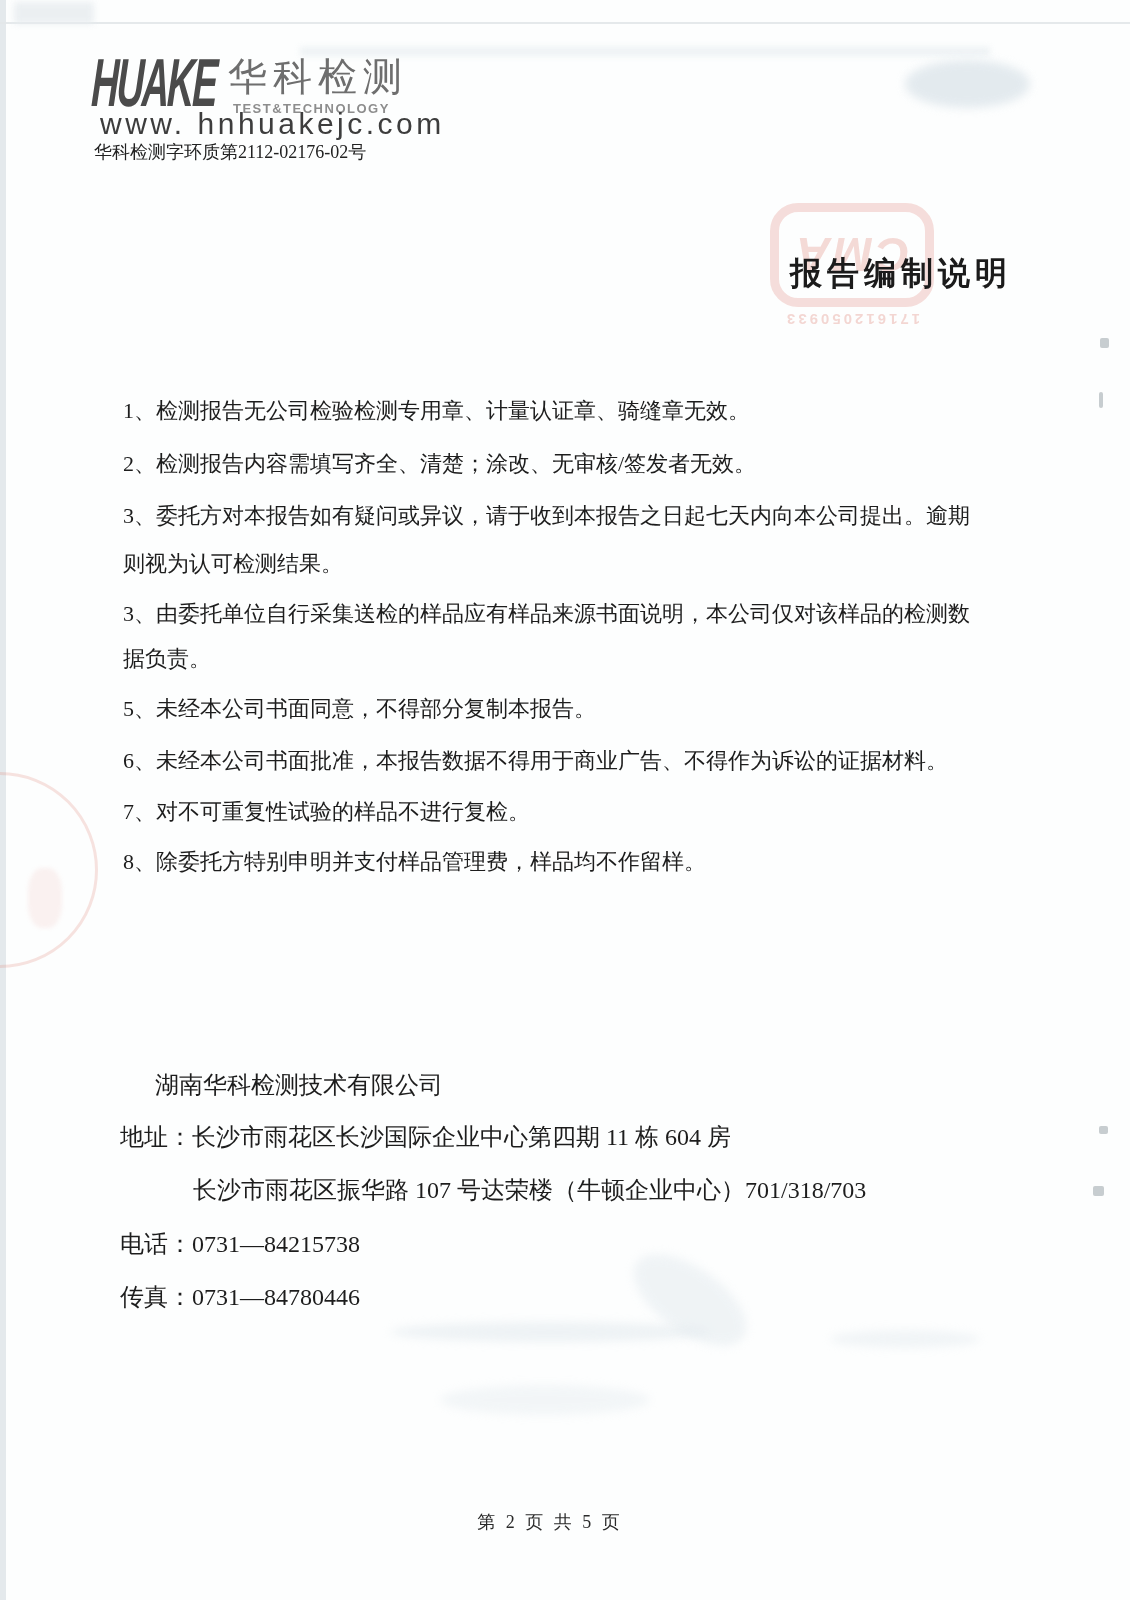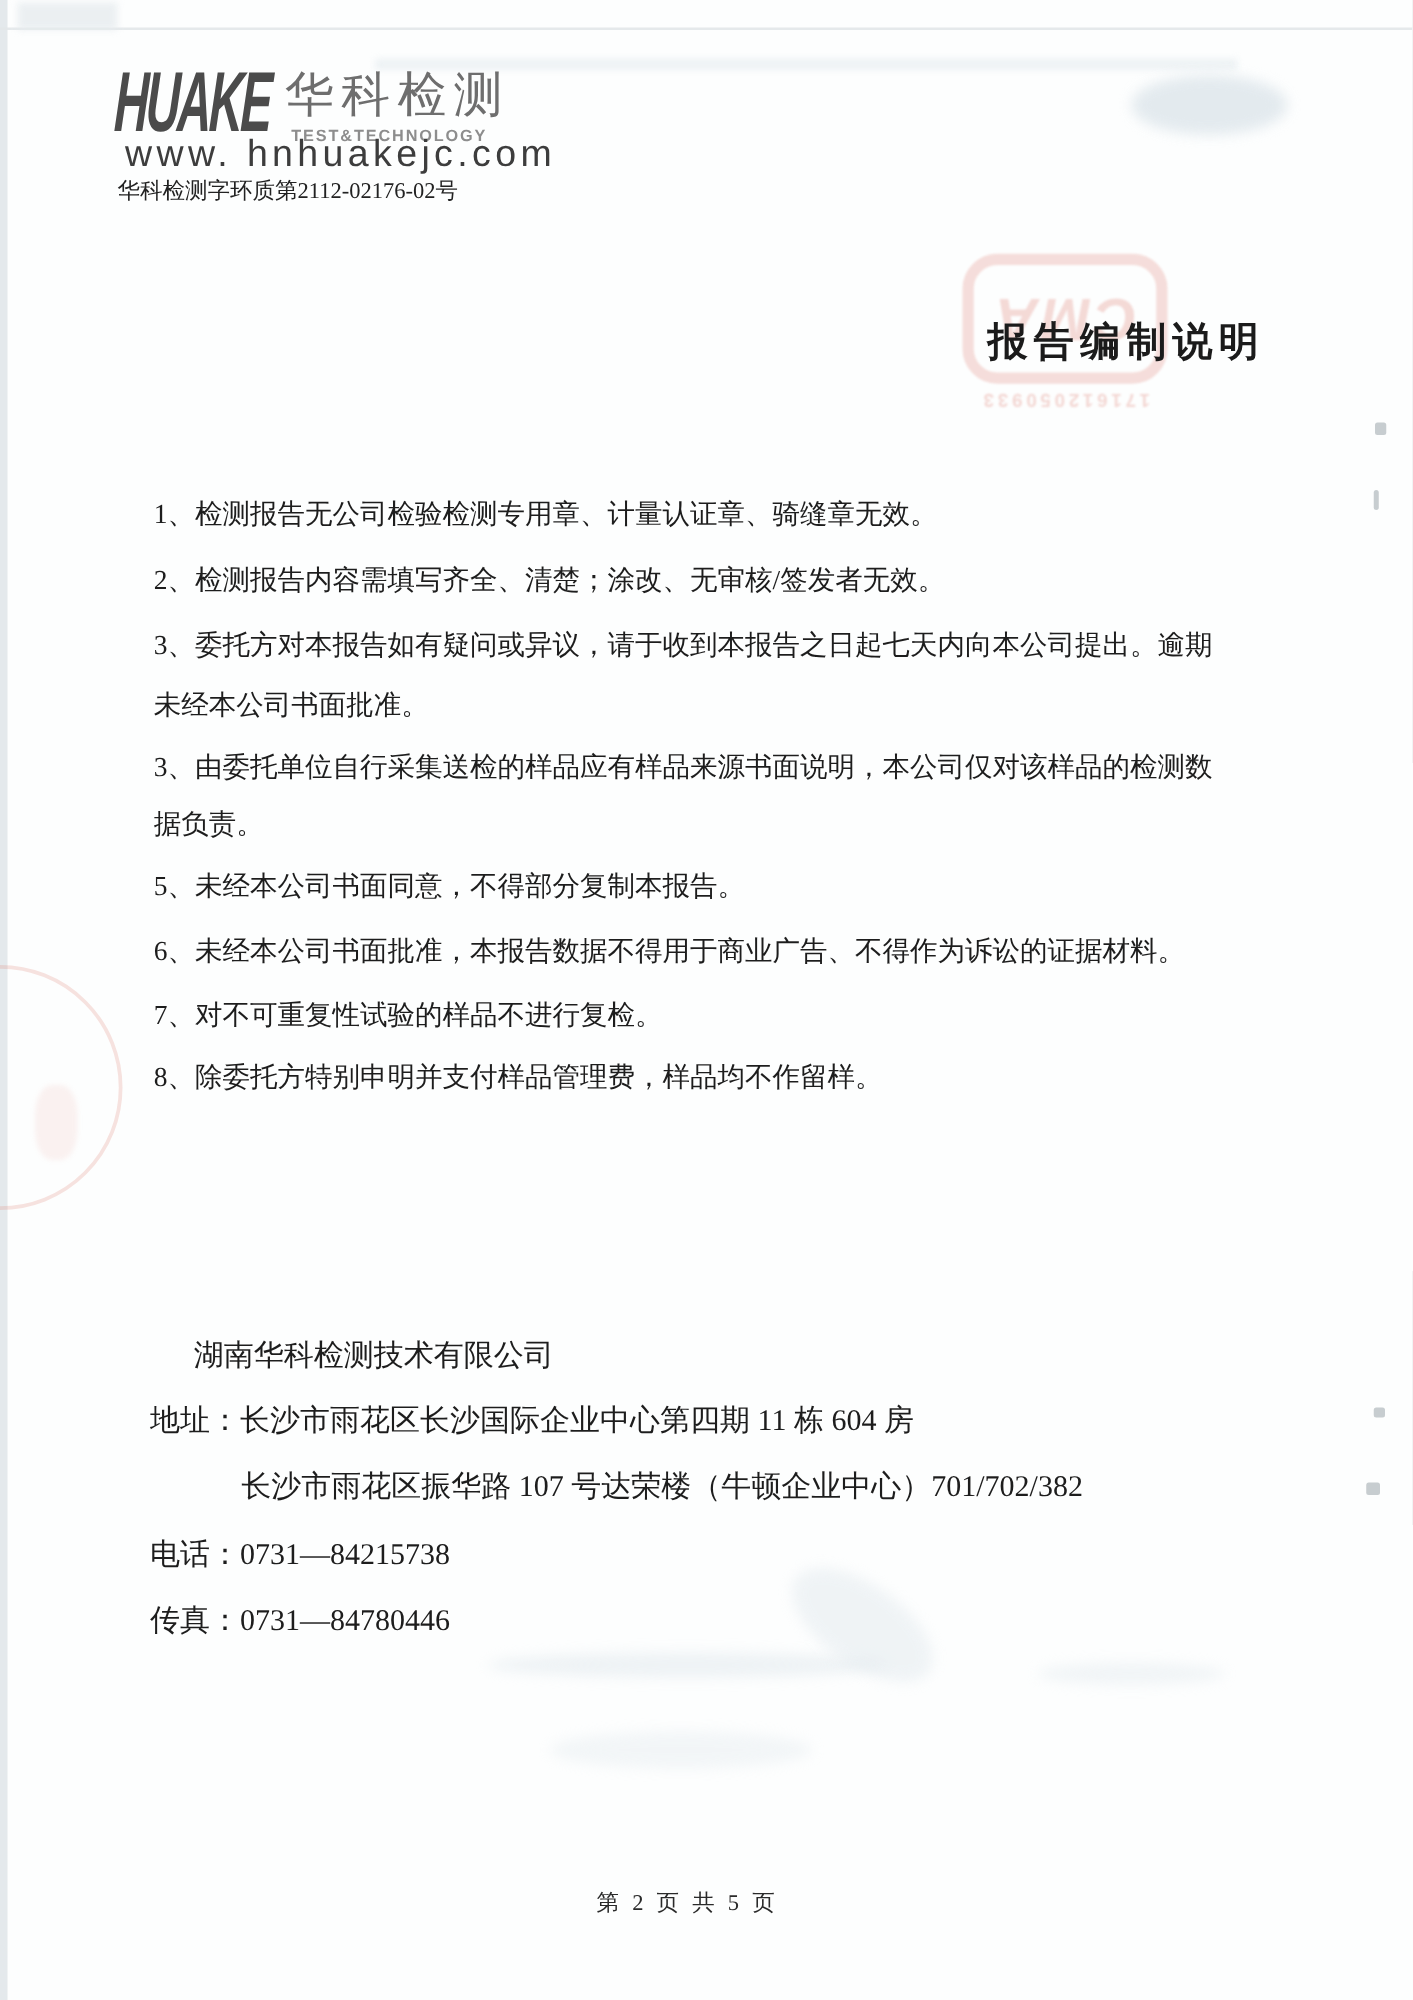"未经本公司书面批准。" div.abs { text: 未经本公司书面批准 -> 则视为认可检测结果 }
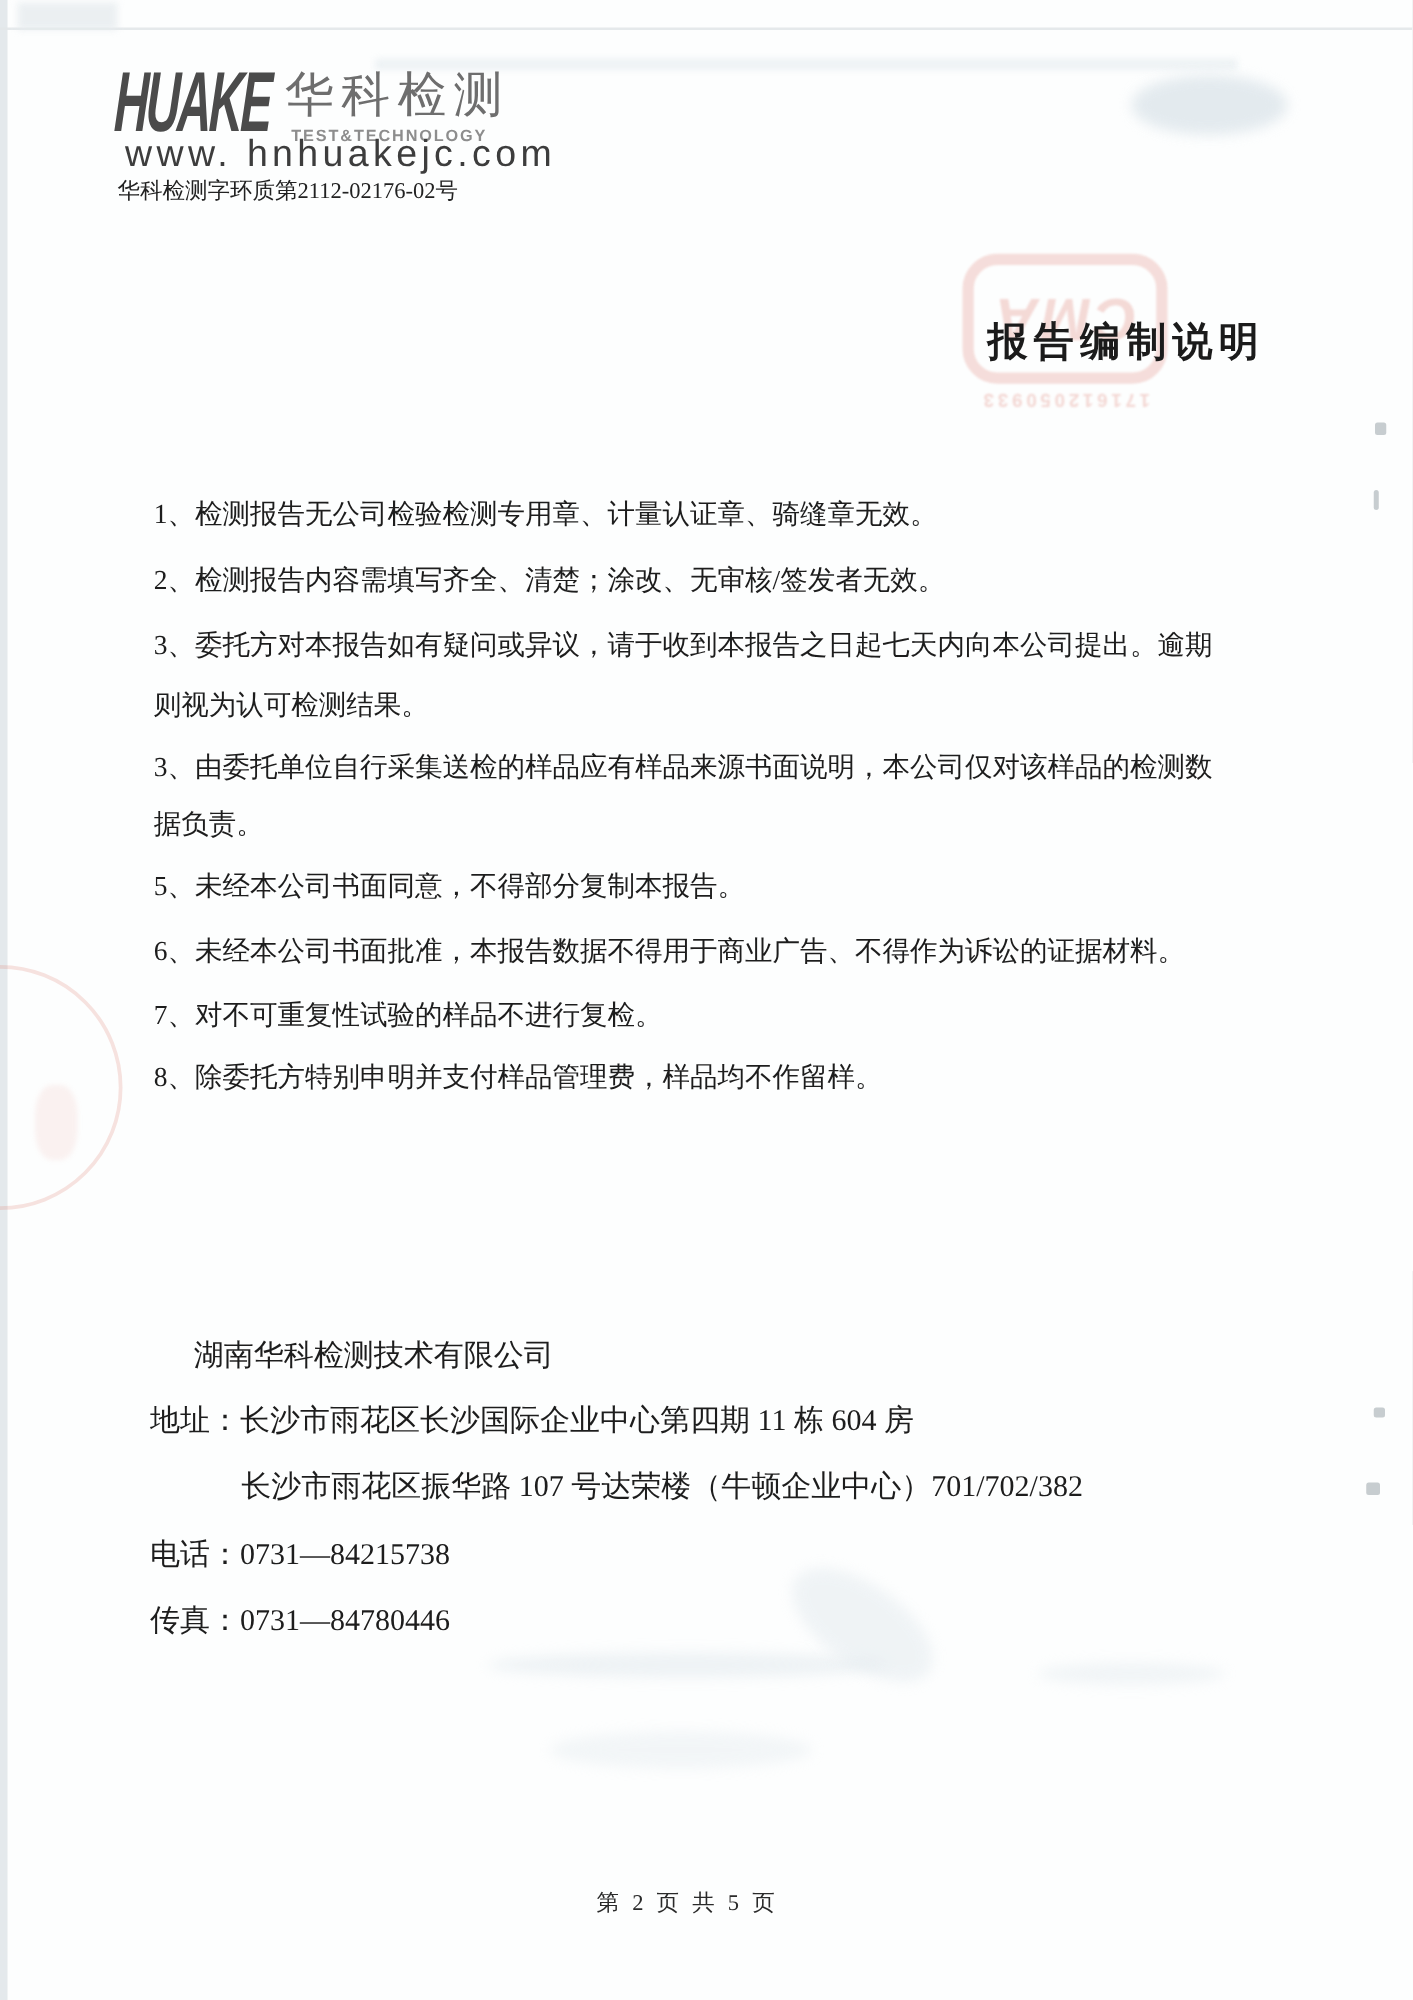"长沙市雨花区振华路 107 号达荣楼（牛顿企业中心）701/702/382" div.abs { text: 701/702/382 -> 701/318/703 }
